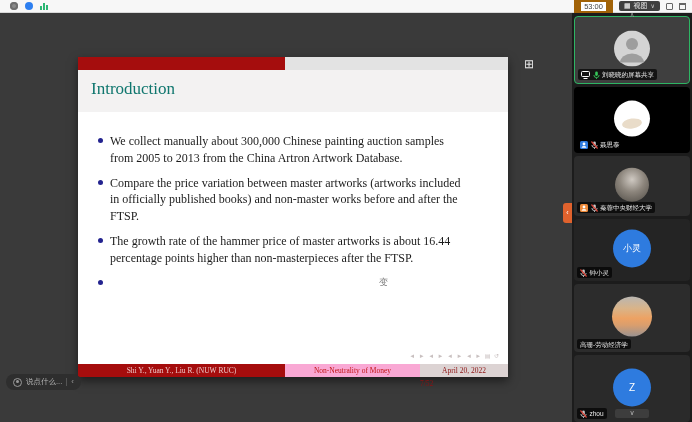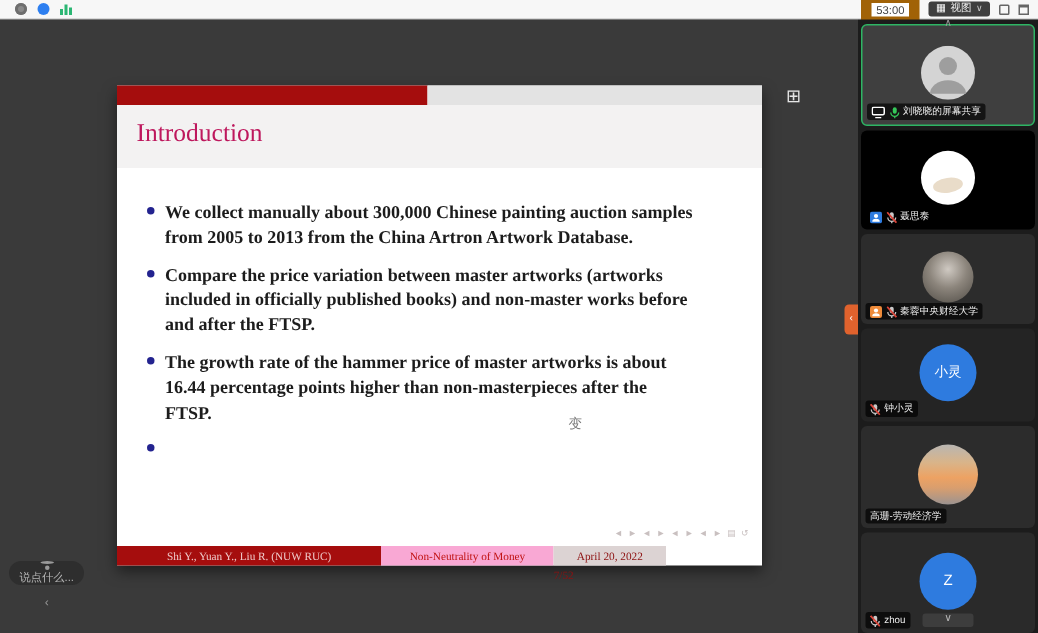"Introduction" .slide-title { color: #be185d -> #0f766e }
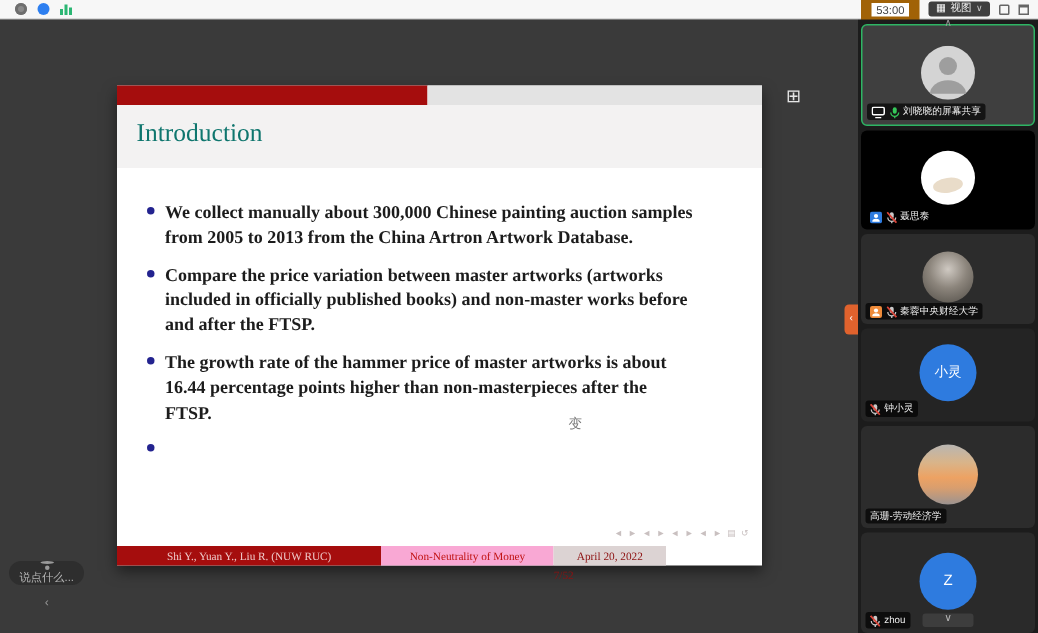"We collect manually about 300,000" .bullet { font-weight: bold -> none }
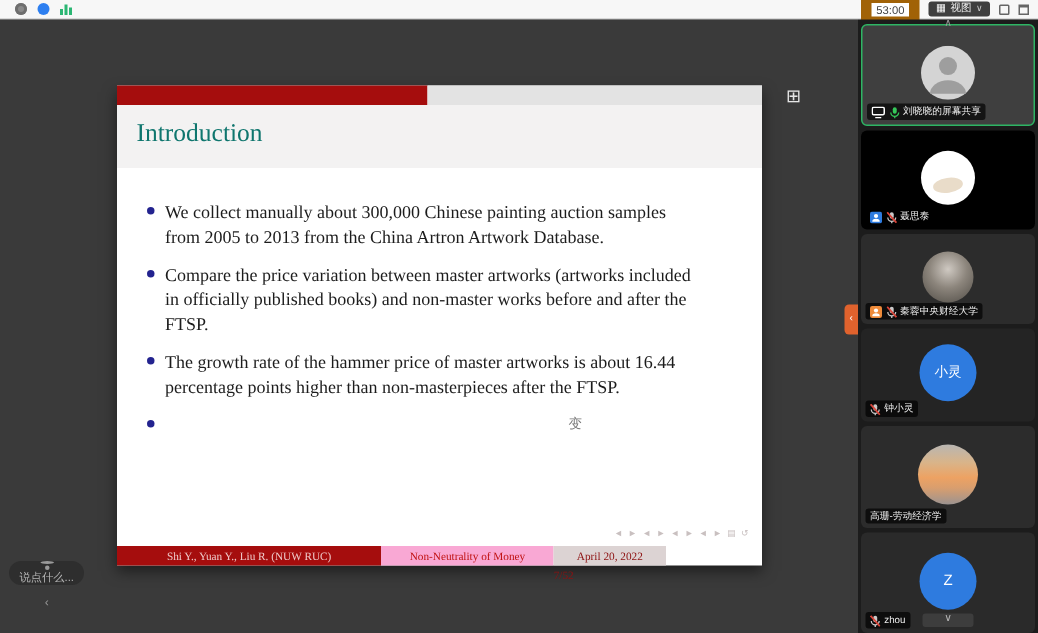"Shi Y., Yuan Y., Liu" .slide-footer { width: 366px -> 430px }
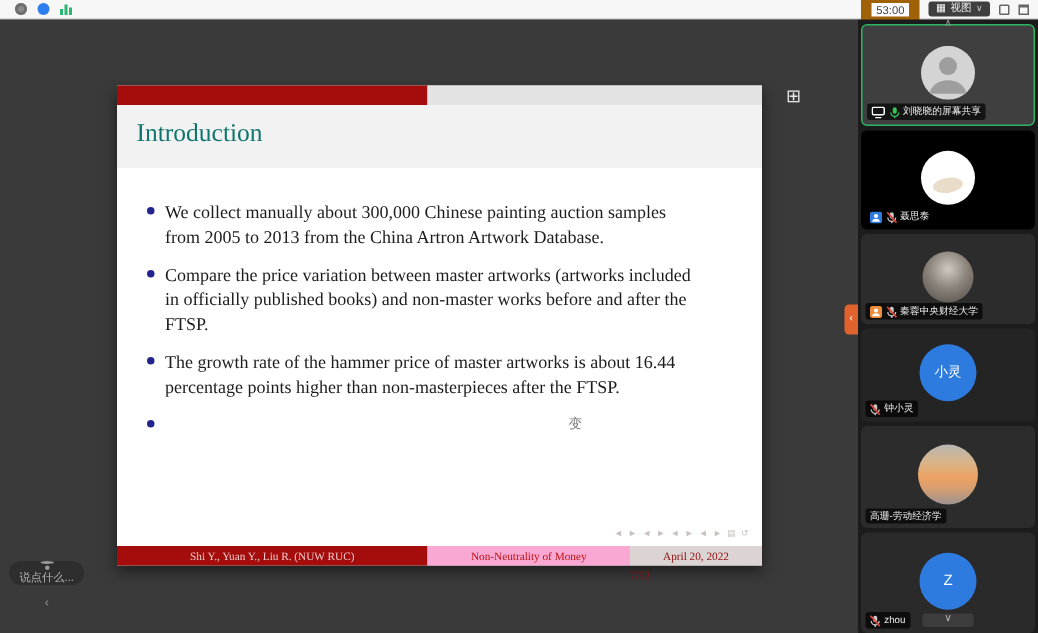"说点什么..." .chat-pill { flex-direction: column -> none }
